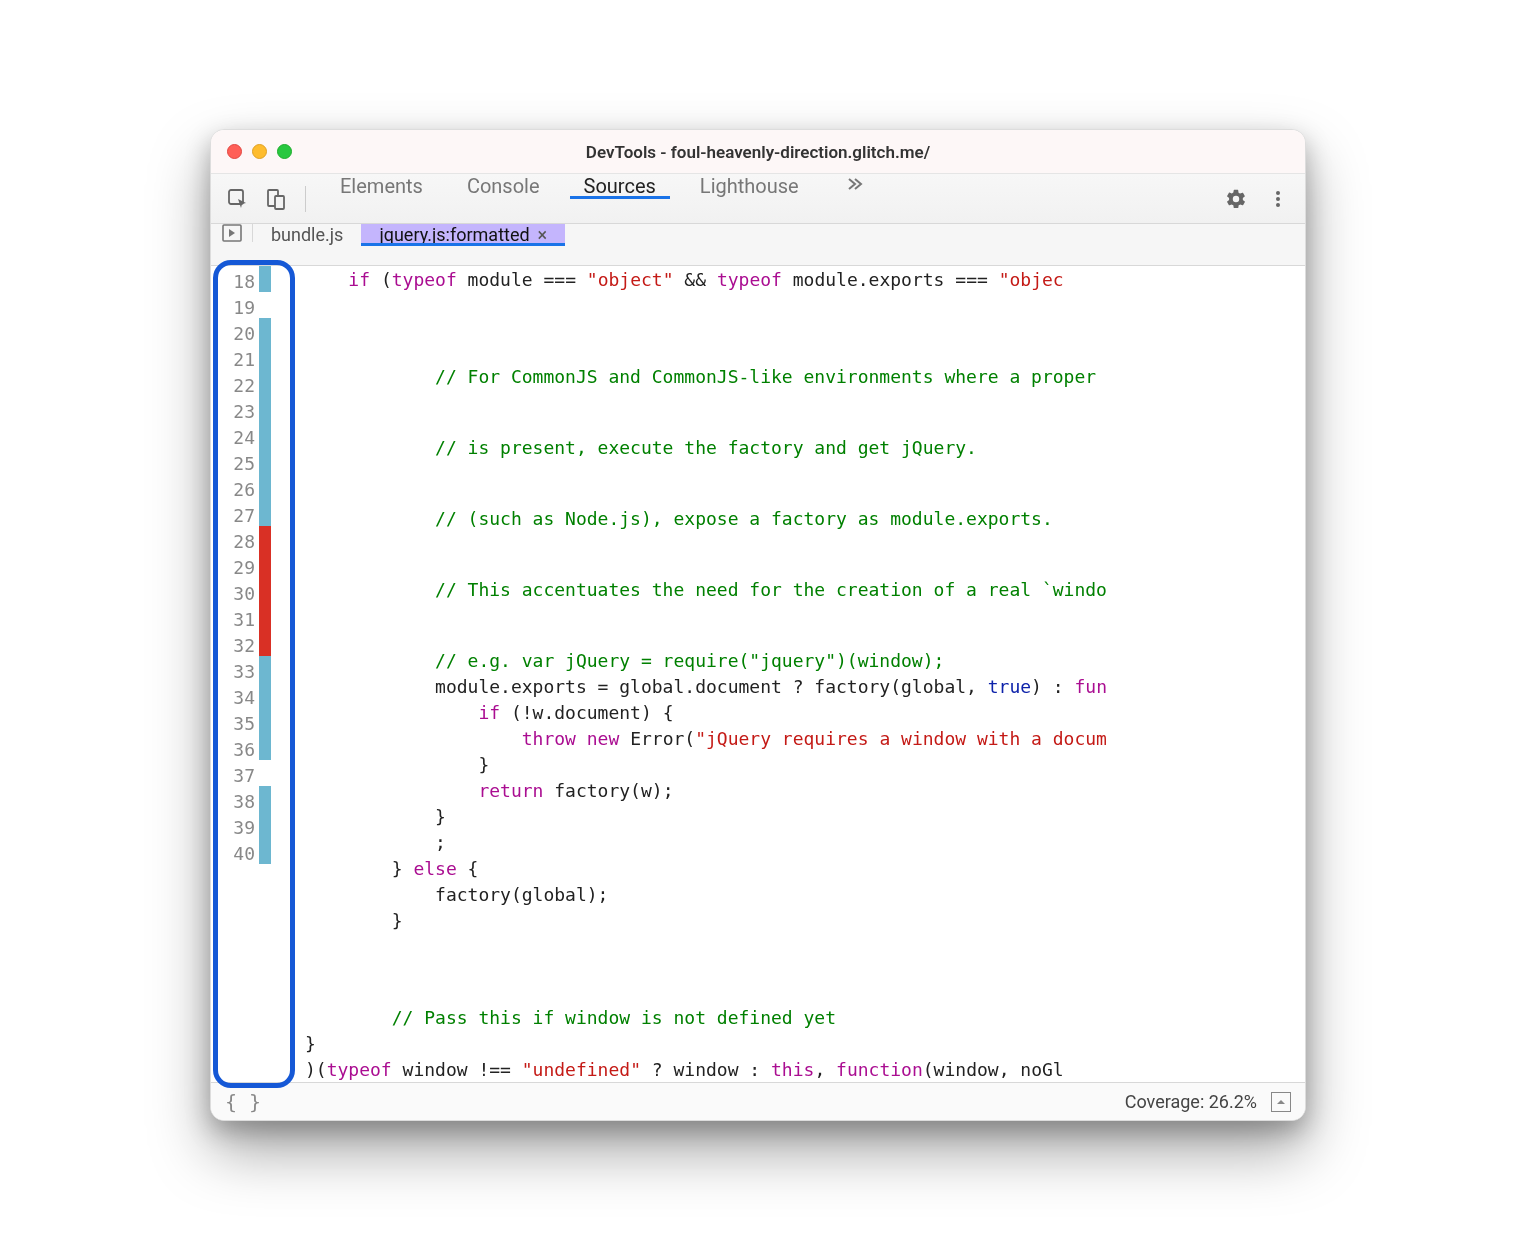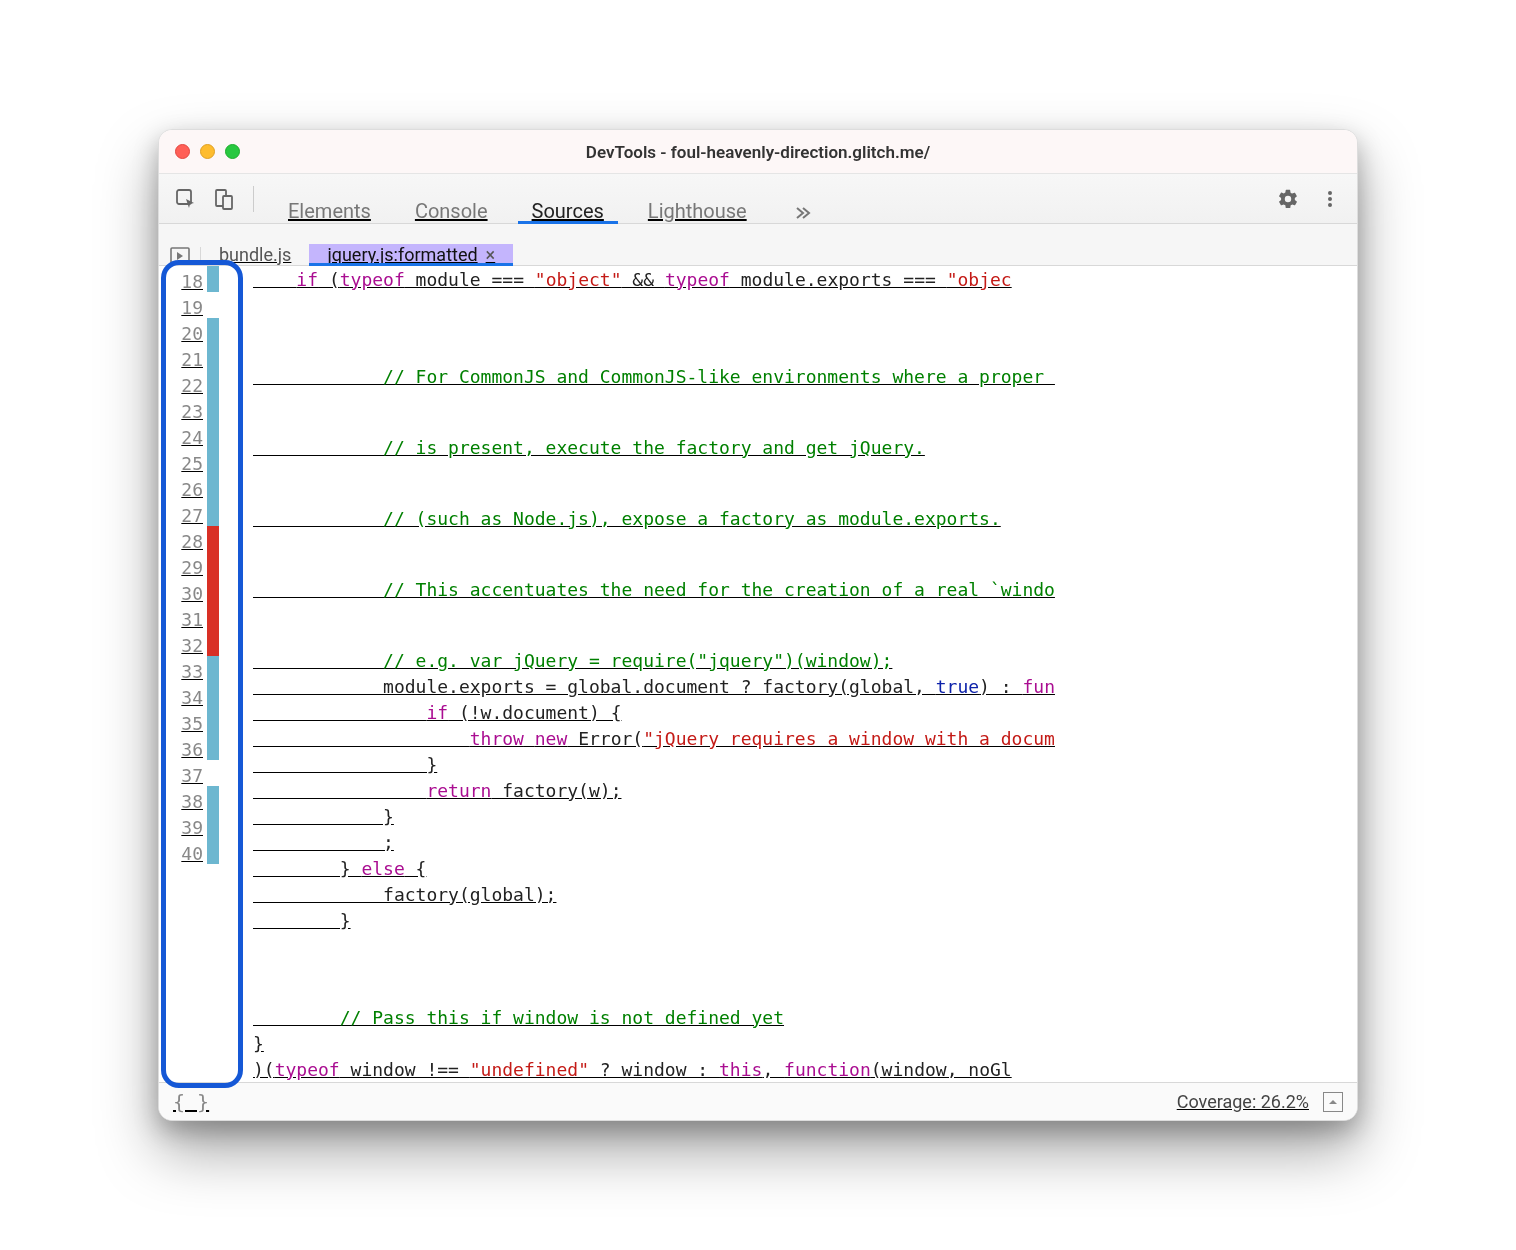"DevTools -" .window { text-decoration: underline -> none; width: 1200px -> 1096px }
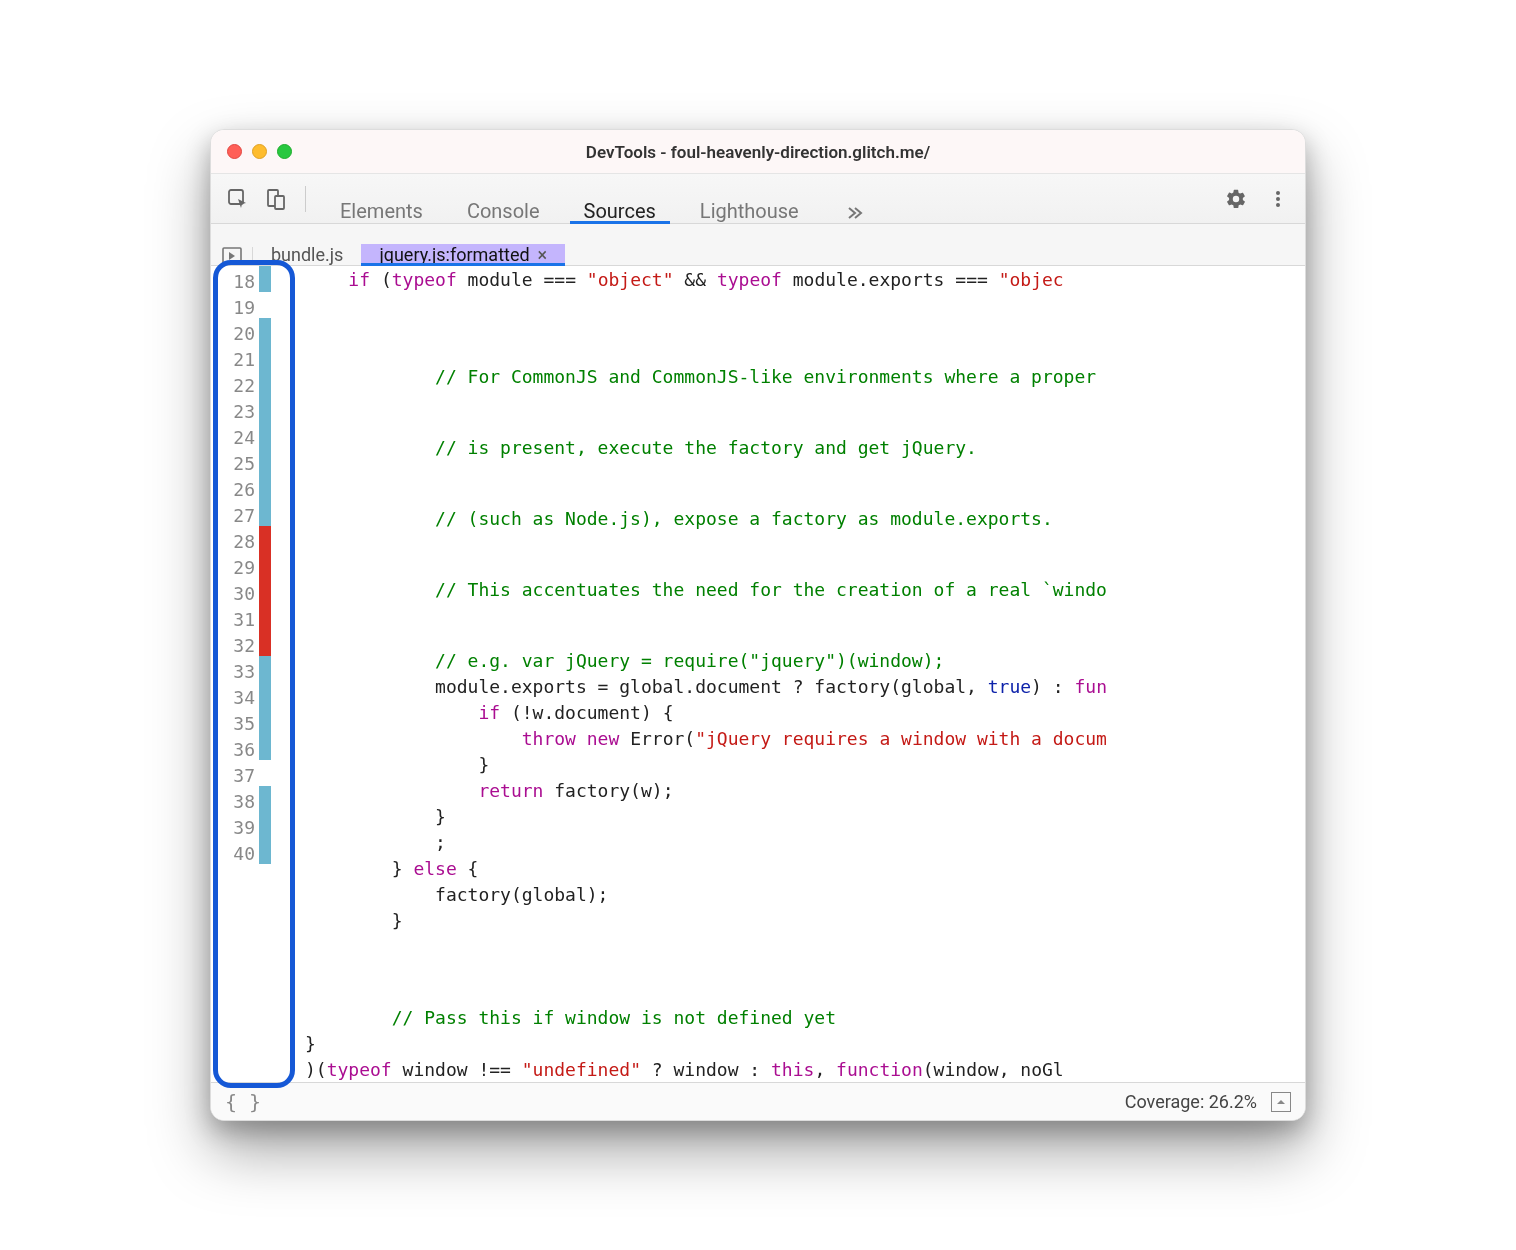"Elements" .tab-strip { align-items: flex-end -> flex-start }
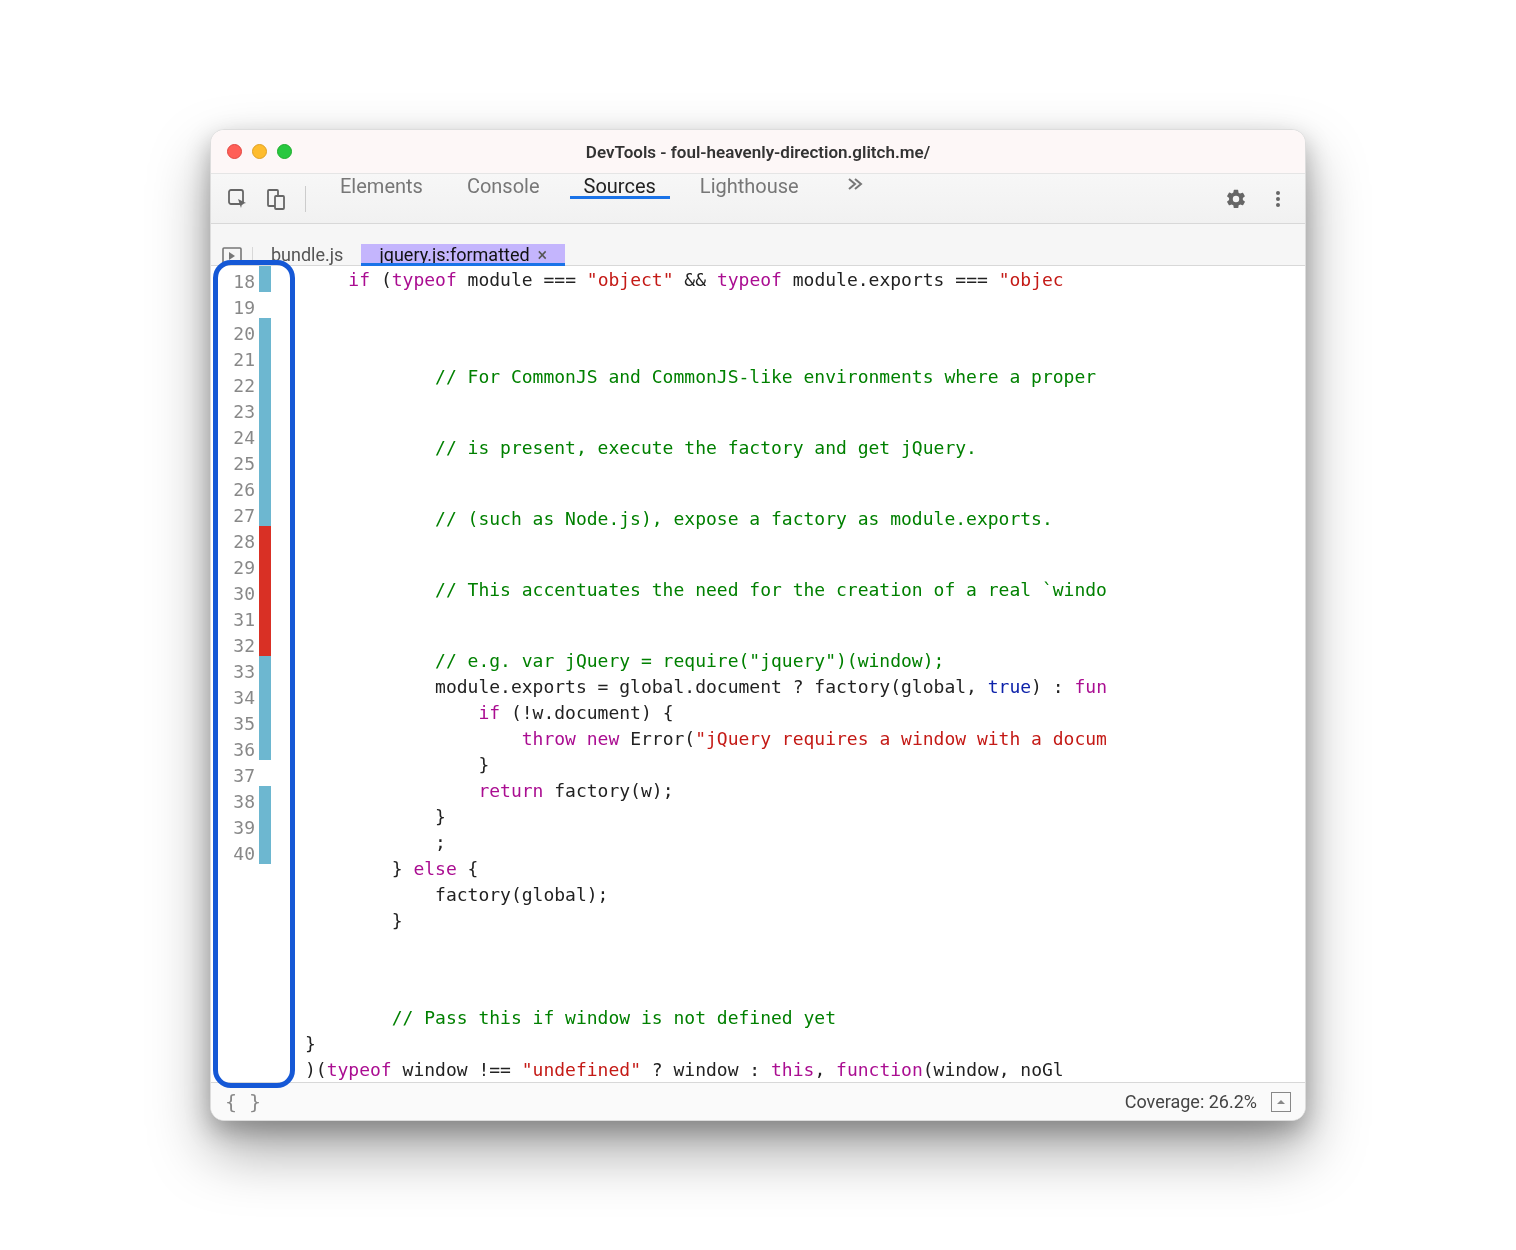"bundle.js" .file-tabs { align-items: flex-end -> flex-start }
